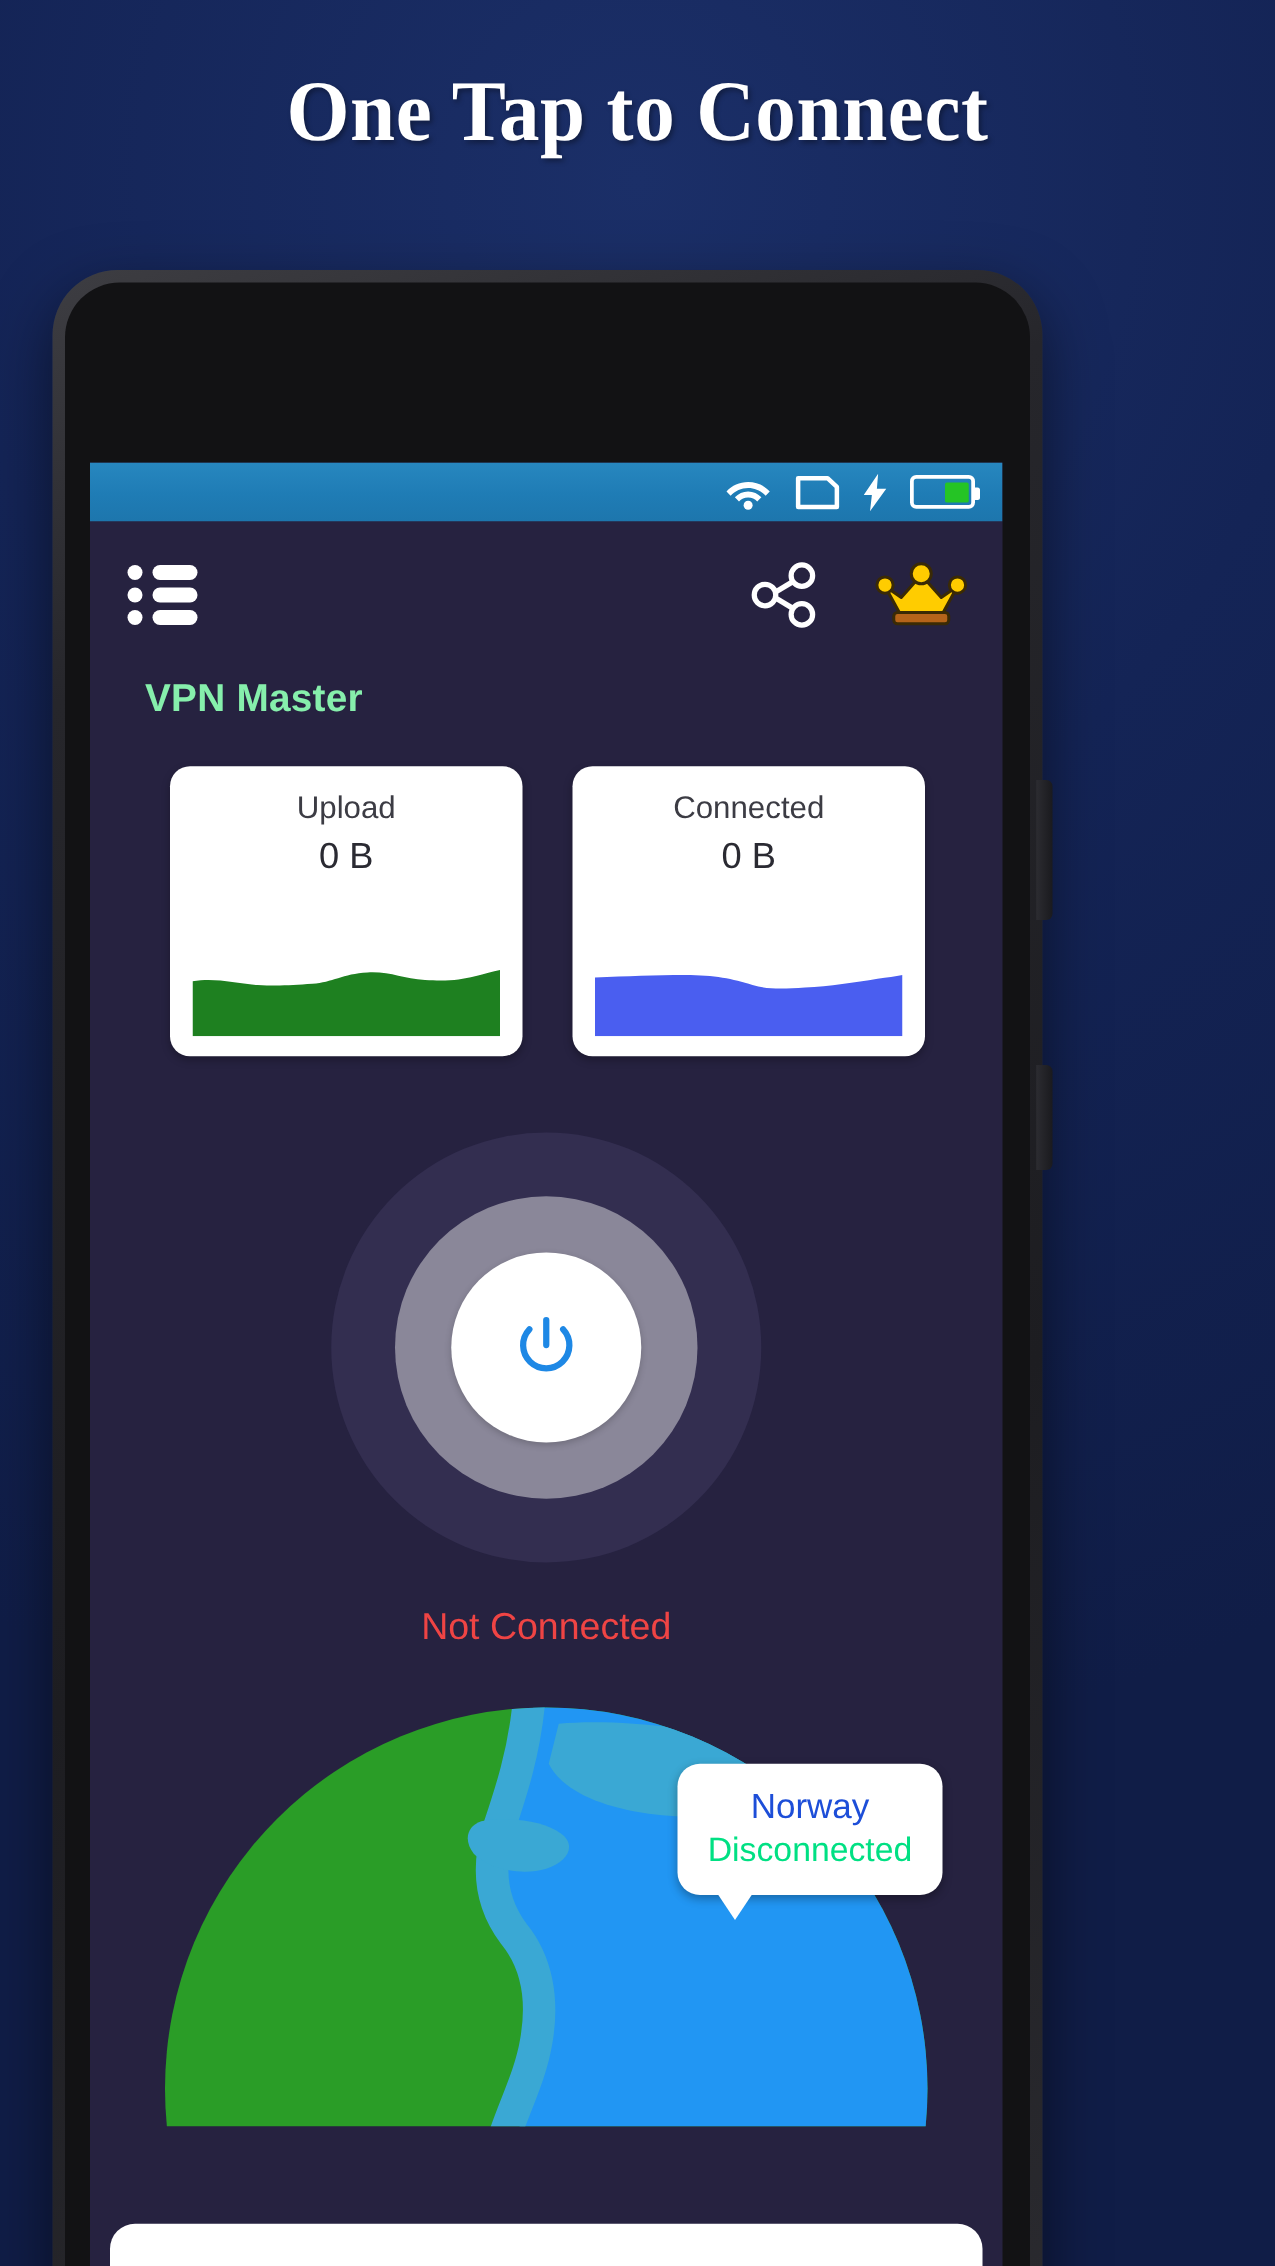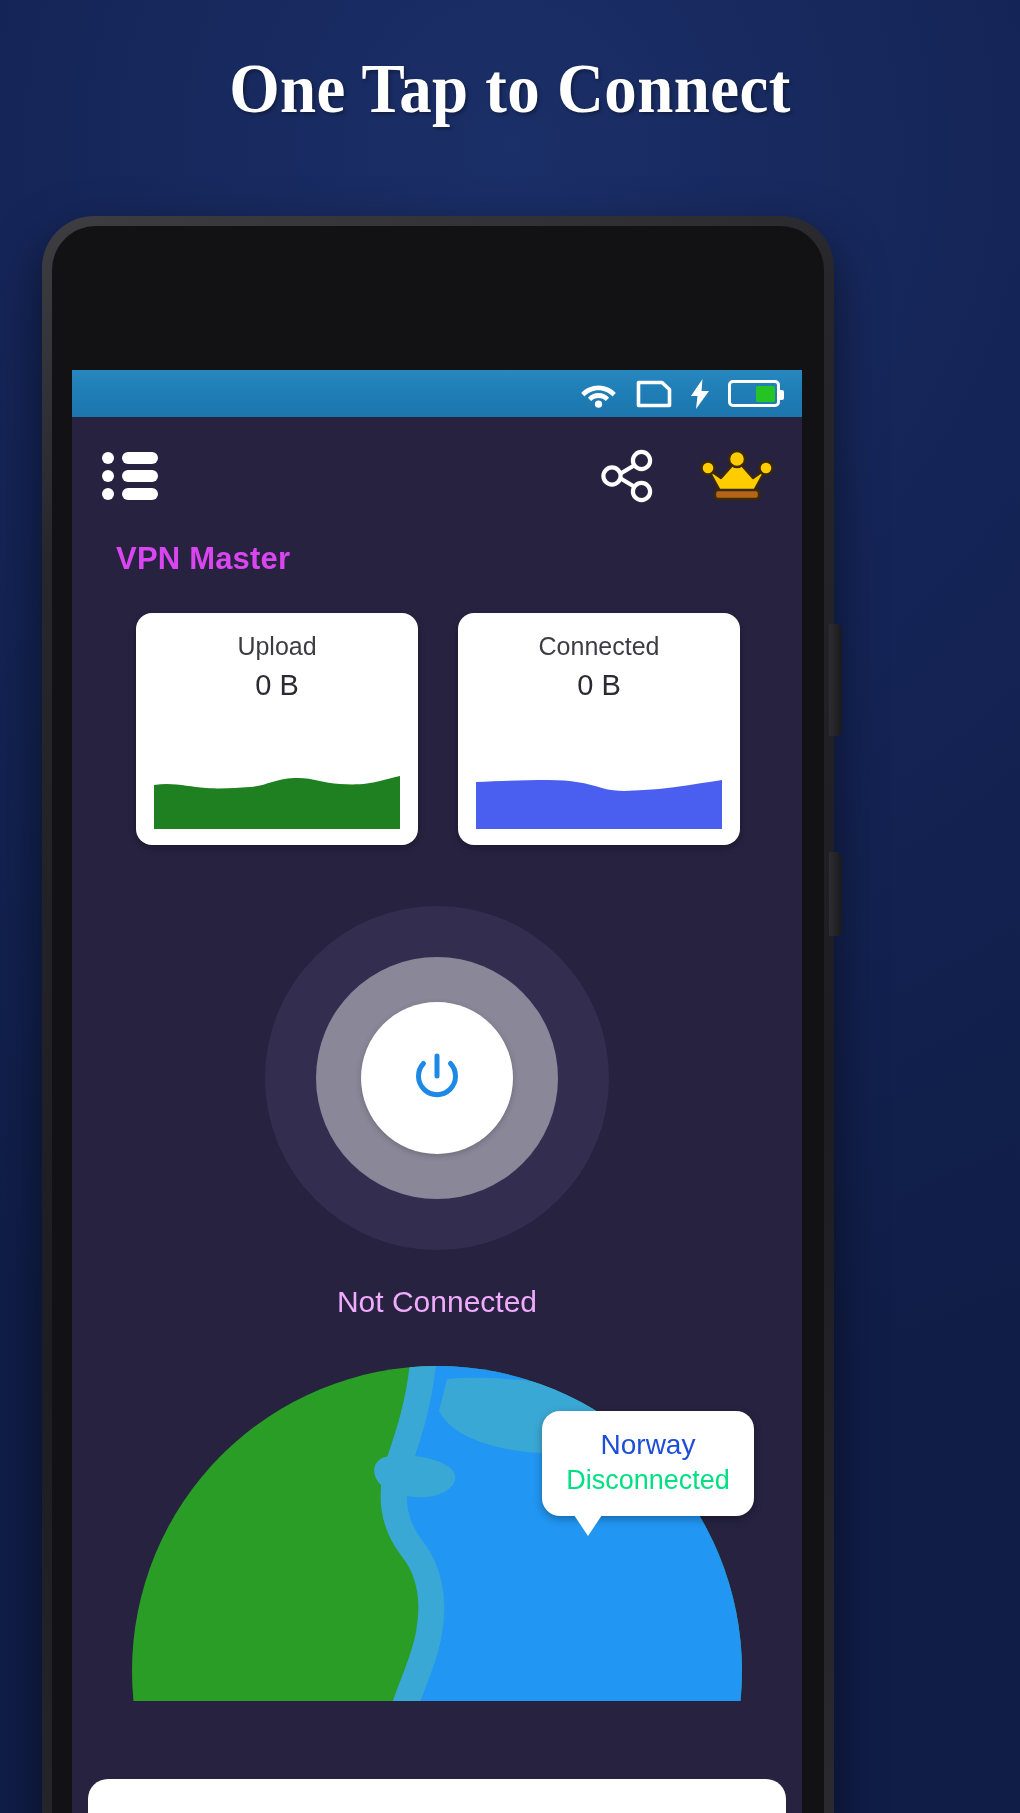"VPN Master" #app-title { color: #d946ef -> #86efac }
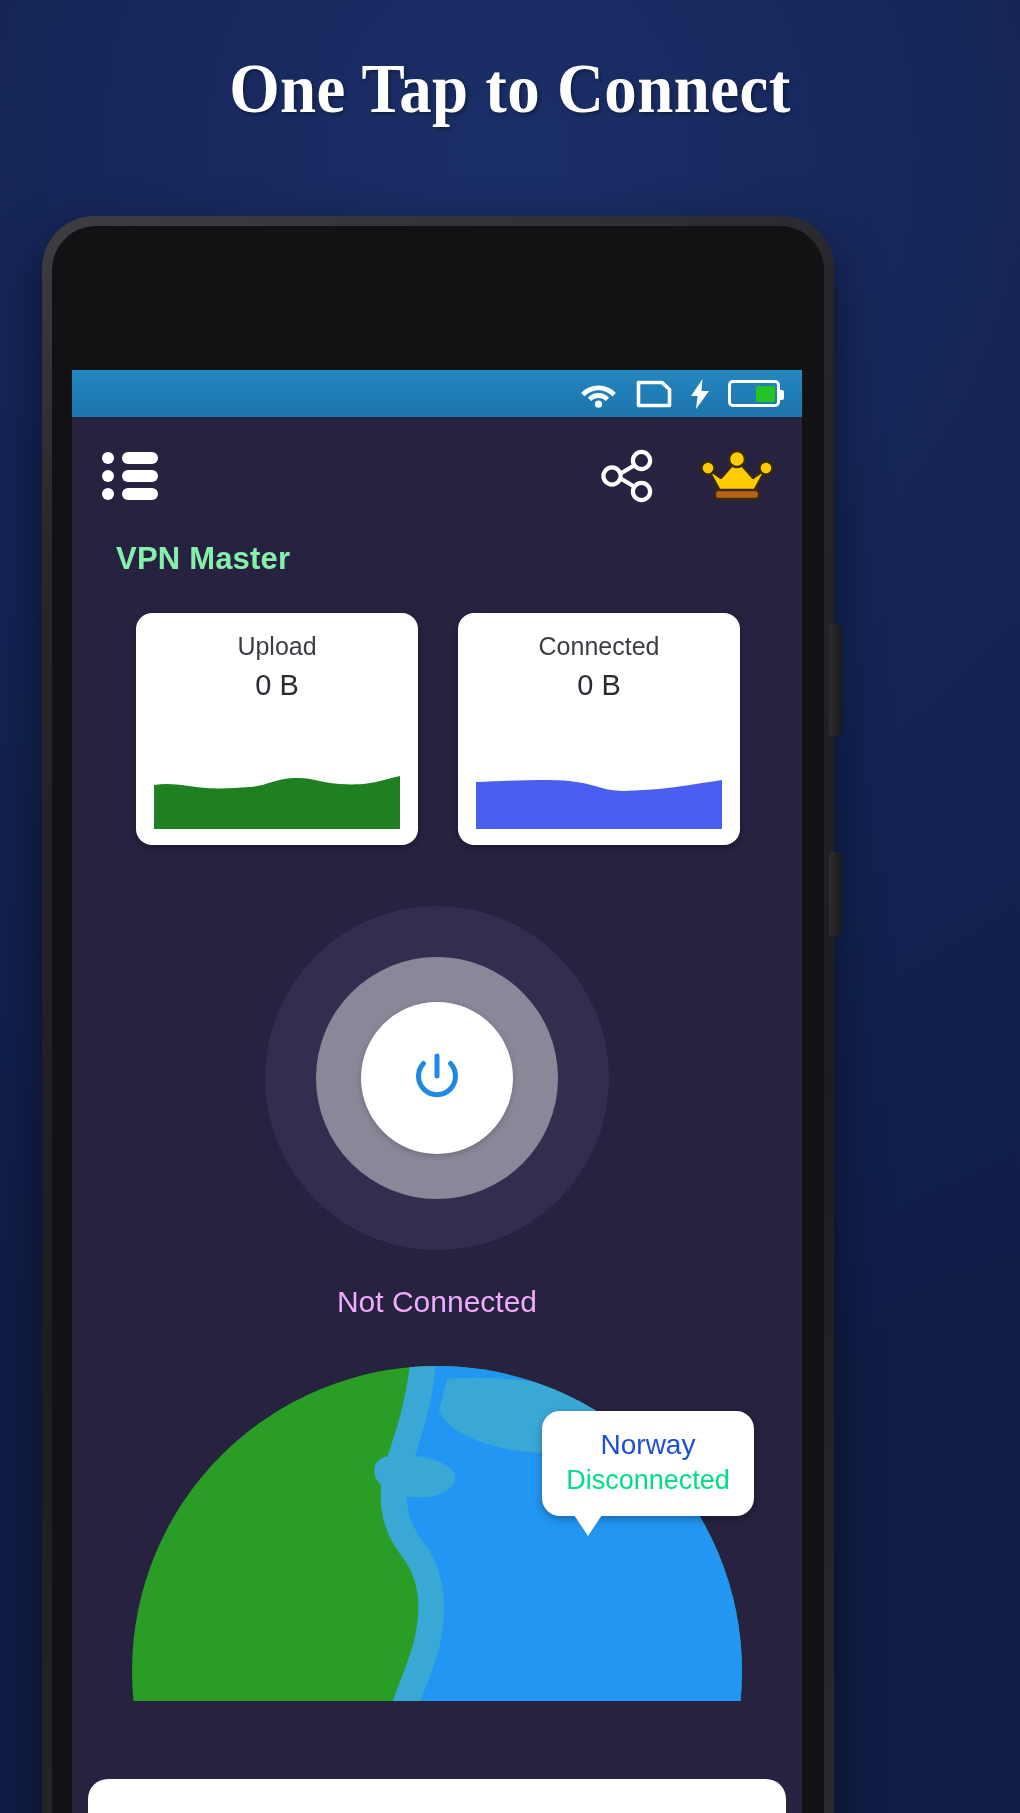"Not Connected" #connection-status { color: #f0abfc -> #ef4444 }
